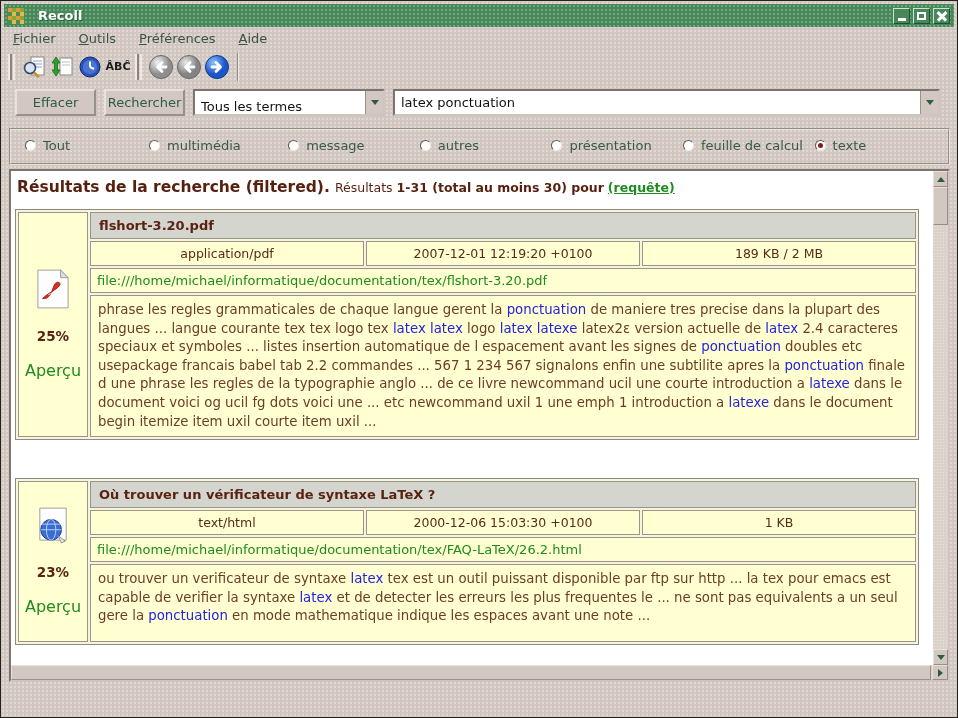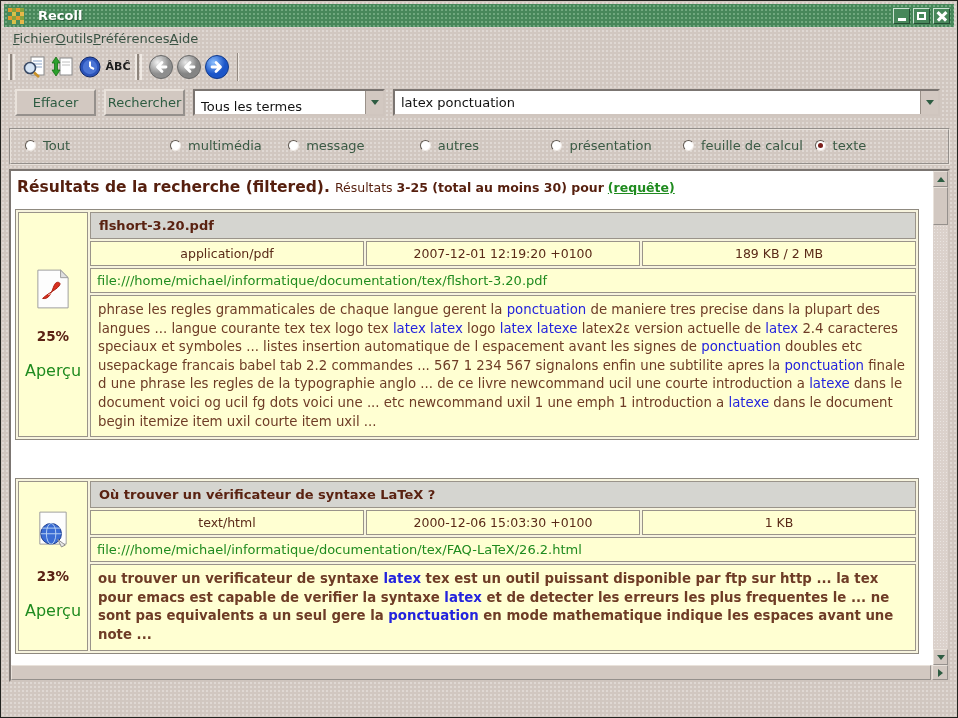"Fichier" .menubar { gap: none -> 23px }
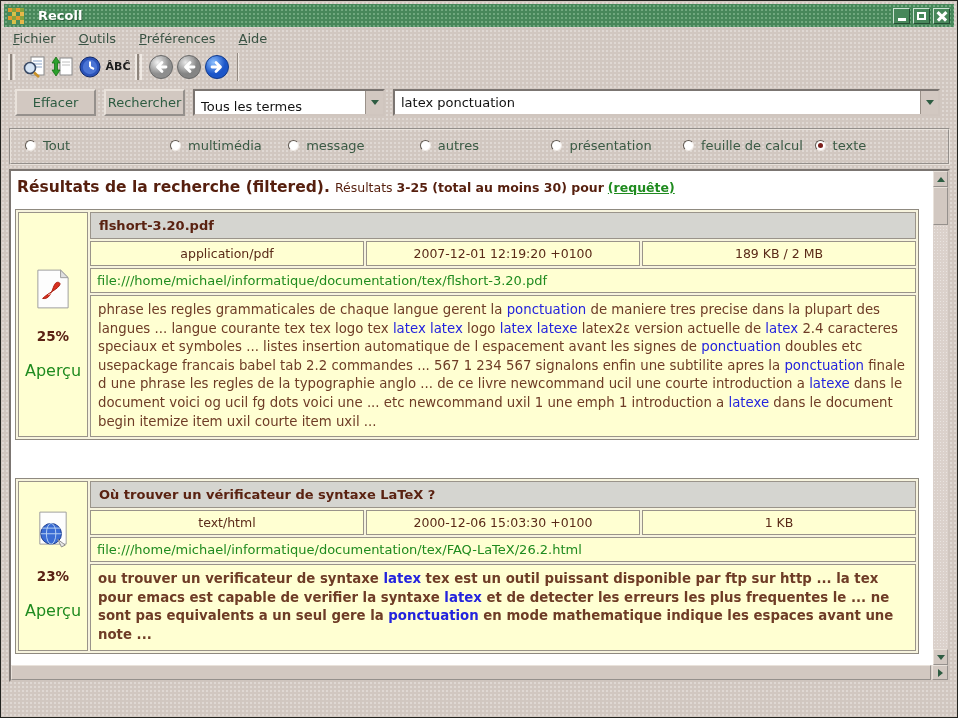"multimédia" span.radio-option { left: 159px -> 138px }
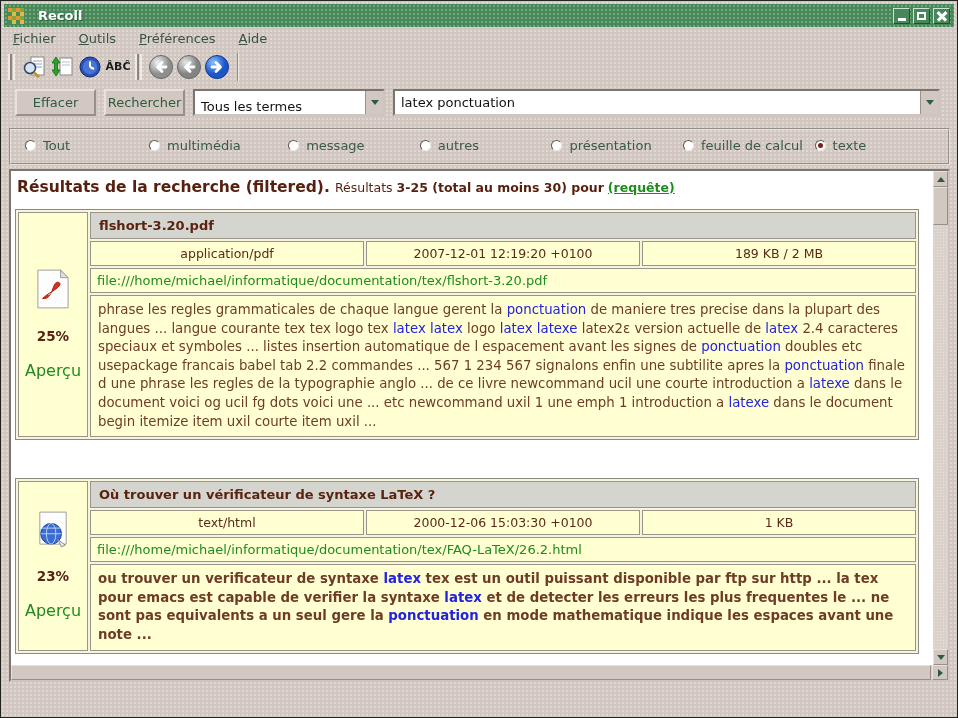"3-25 (total au moins 30)" span.rh-bold { text: 3-25 -> 1-31 }
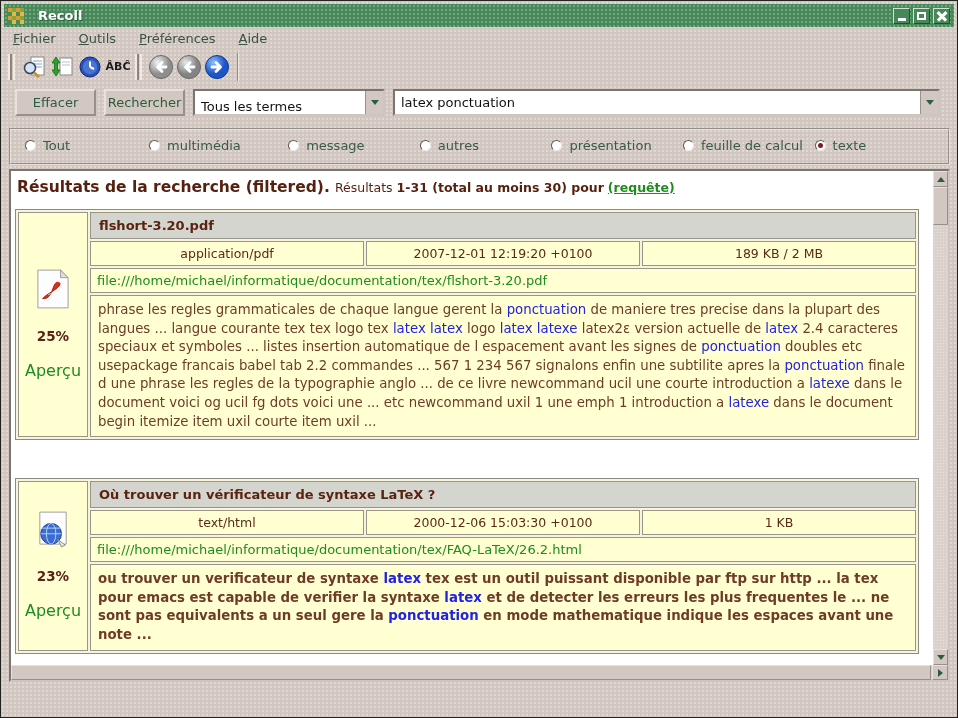"ou trouver un verificateur de" .result-1 td.snippet-cell { font-weight: bold -> none }
